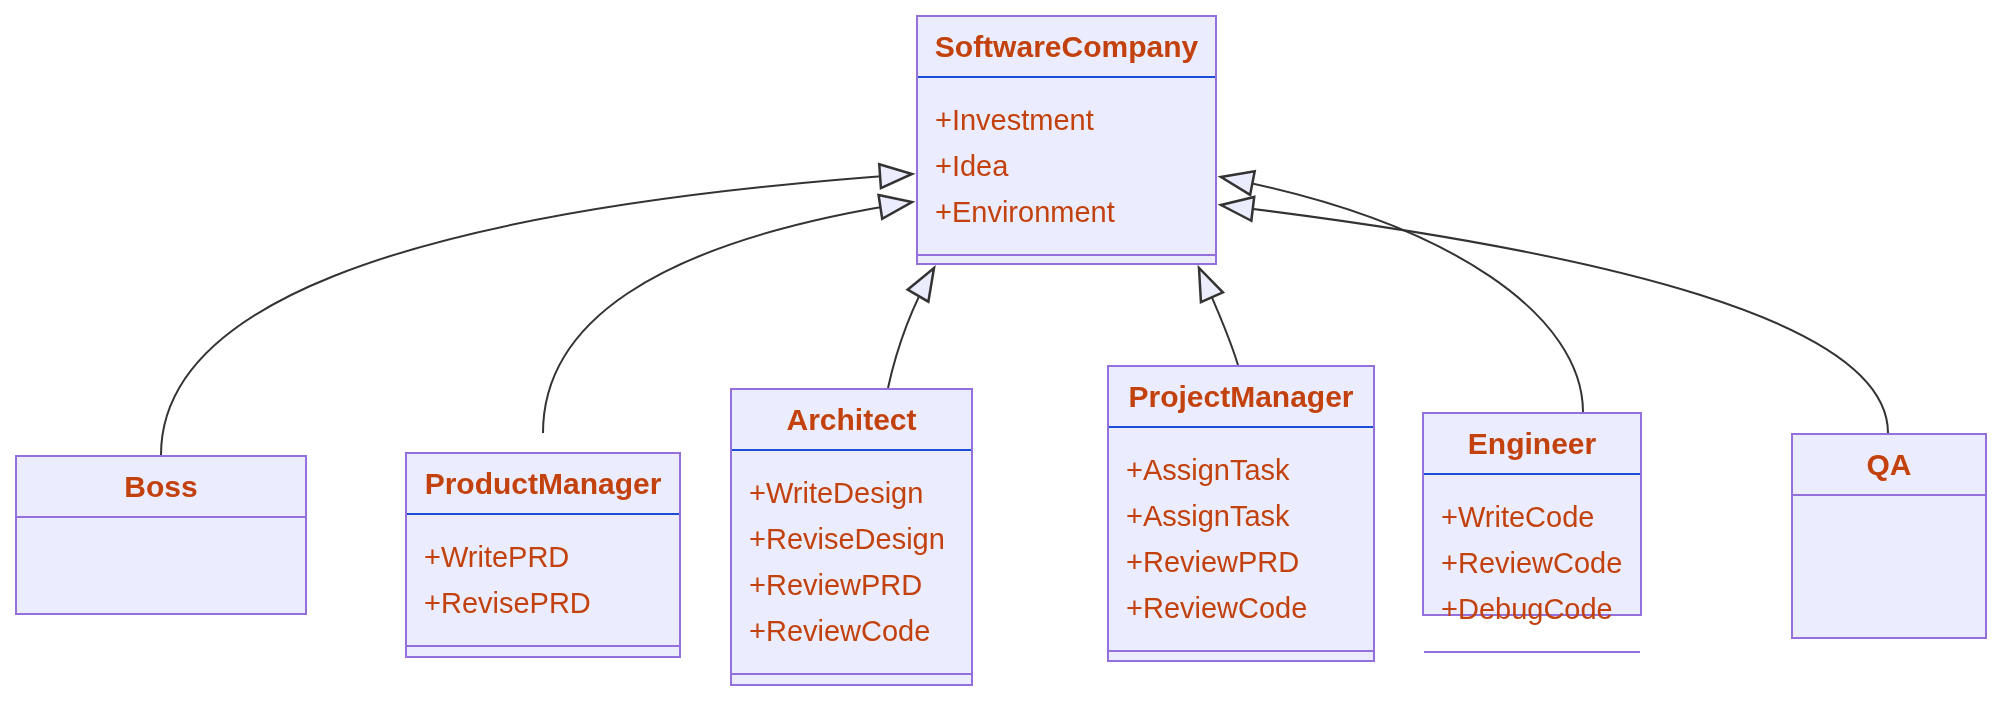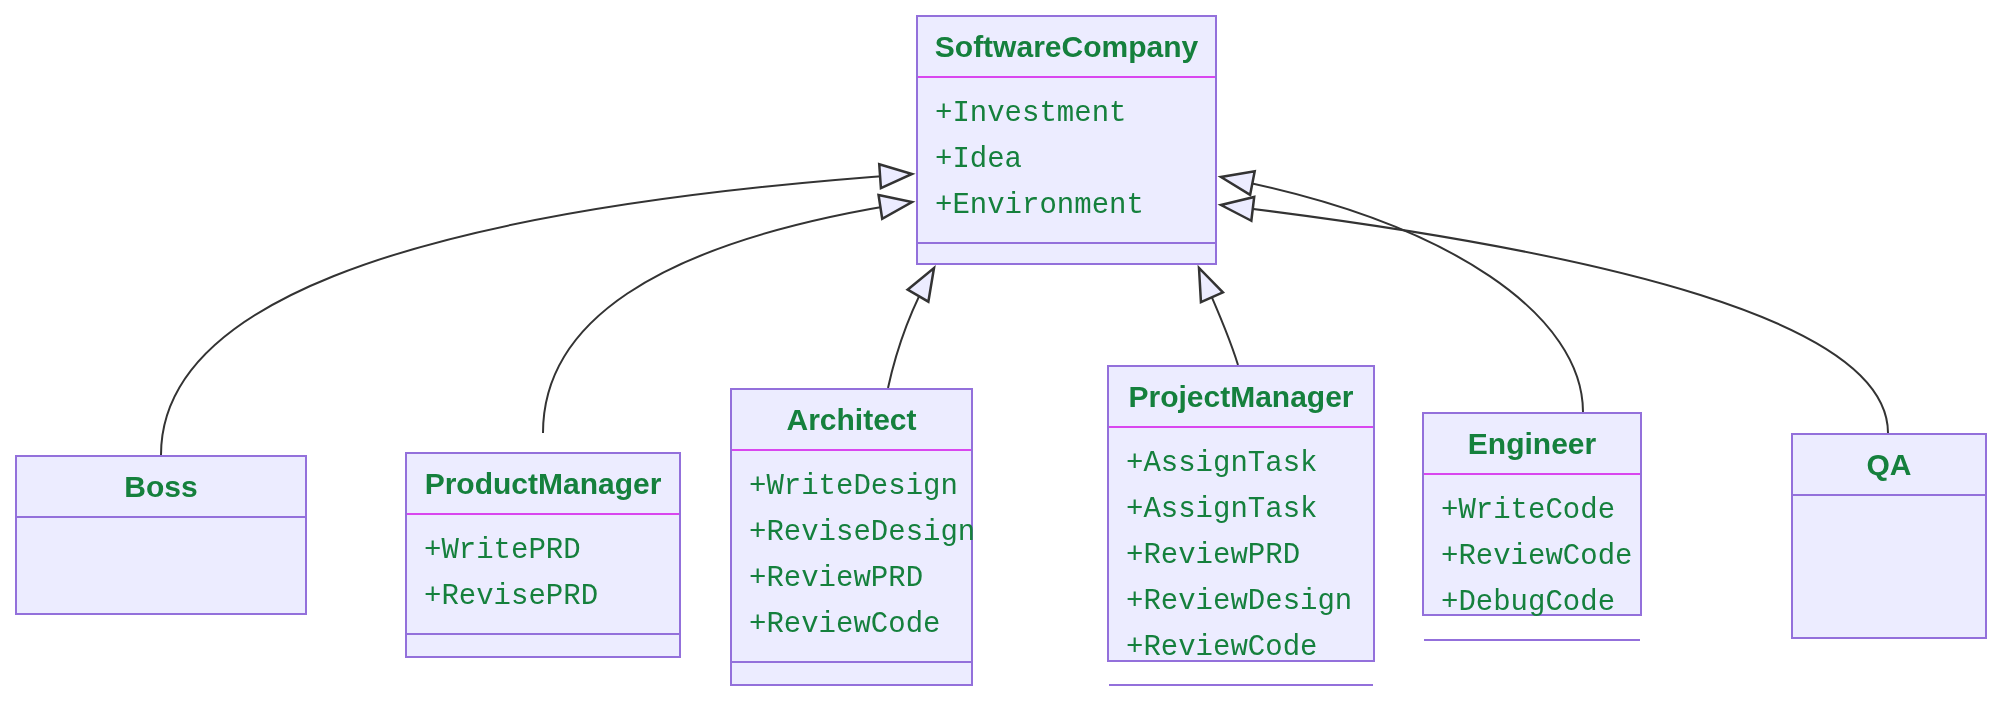"SoftwareCompany" .class-box { color: #15803d -> #c2410c }
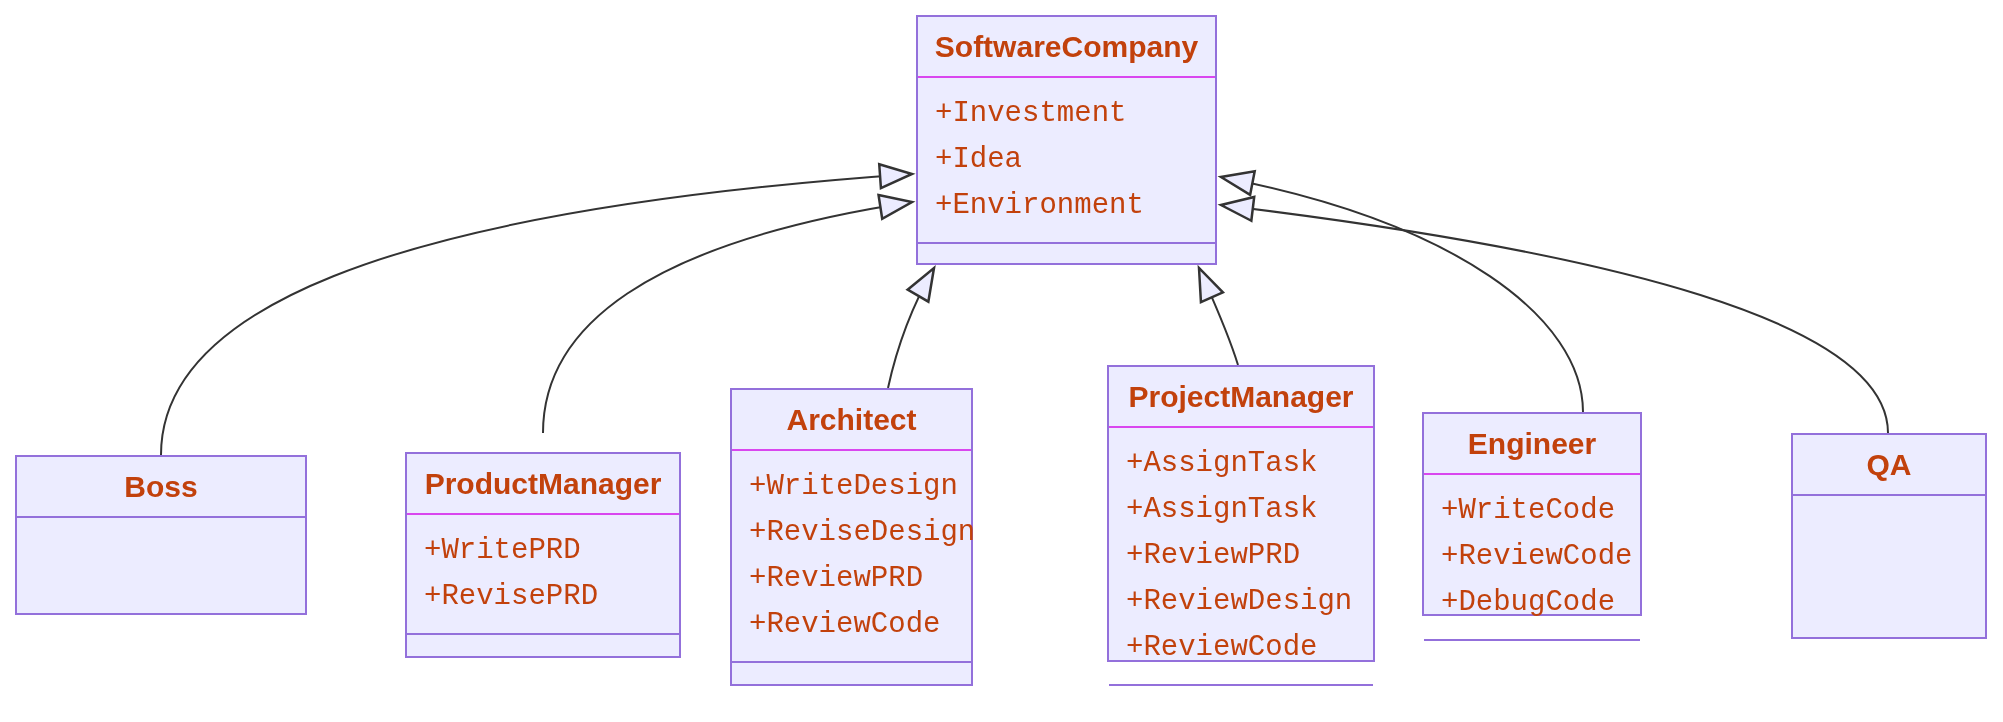"+Investment" .class-attrs { border-top: 2px solid #d946ef -> 2px solid #1d4ed8; font-family: Liberation Mono, monospace -> none; padding: 13px 0 -> 19px 0 }
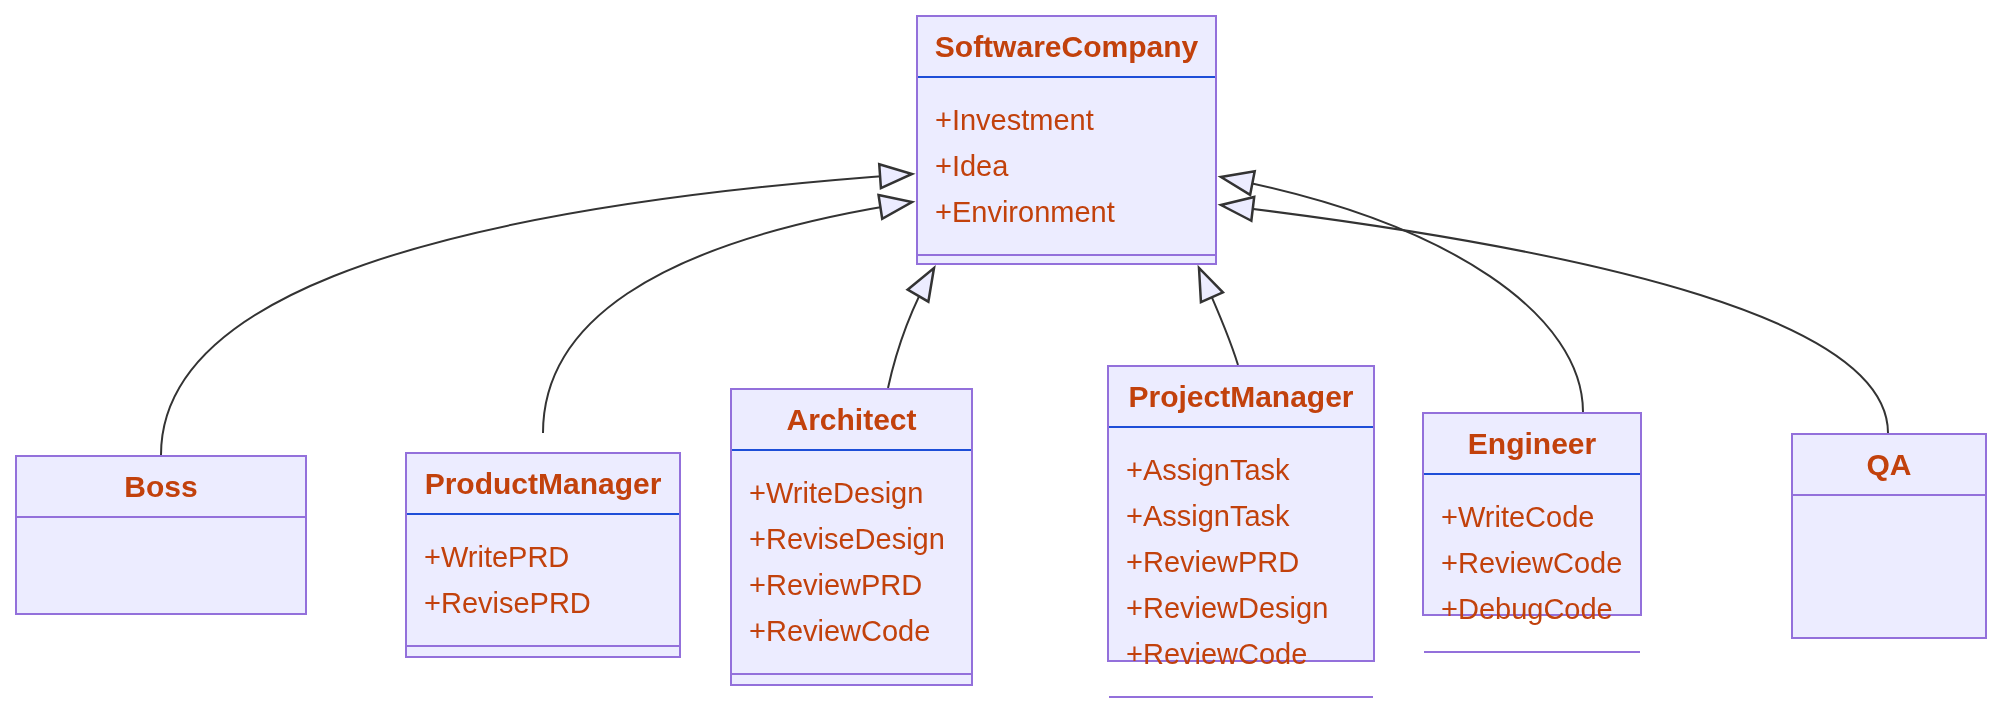"+ReviewDesign" div.class-attr { html: <div>+ReviewDesign</div> -> none }
